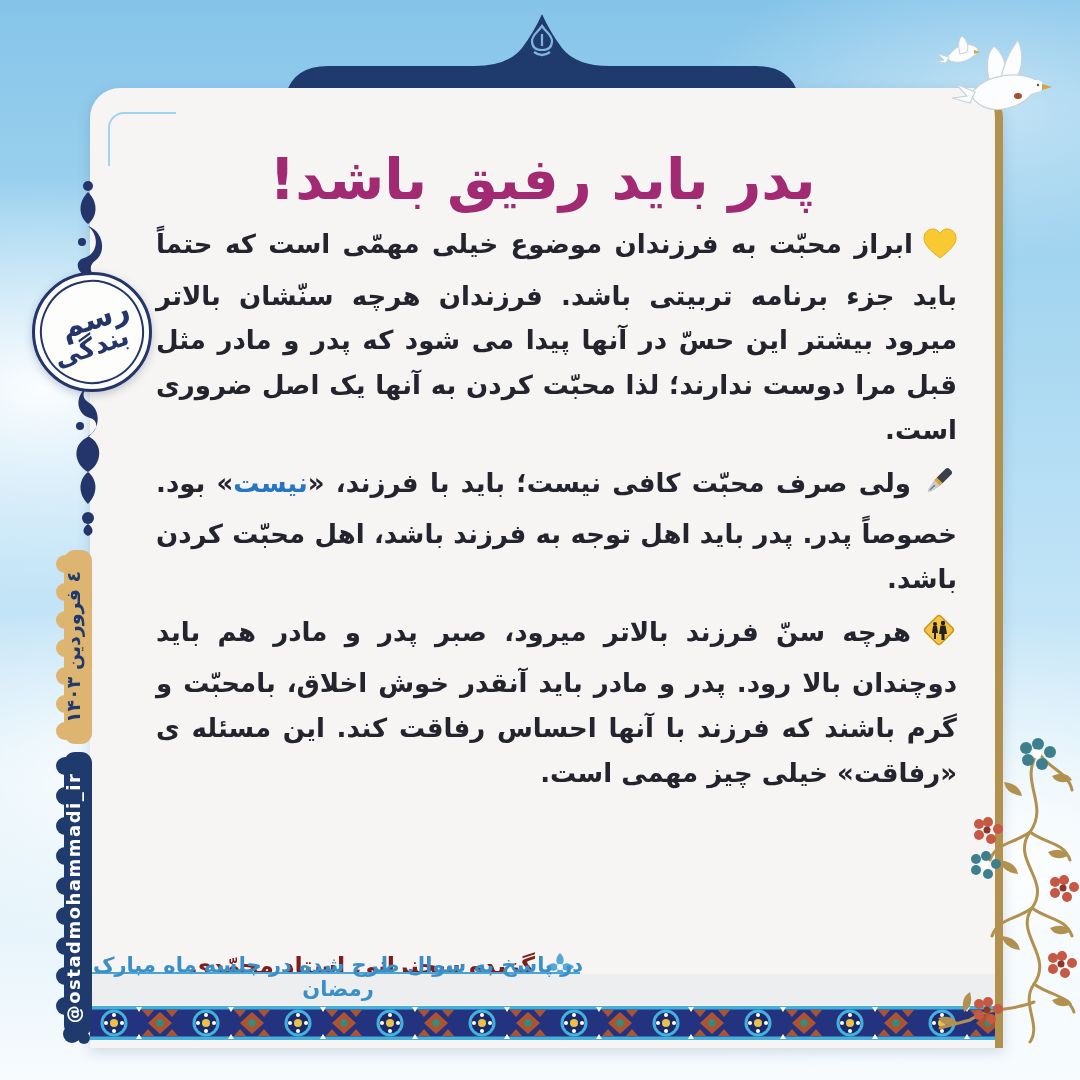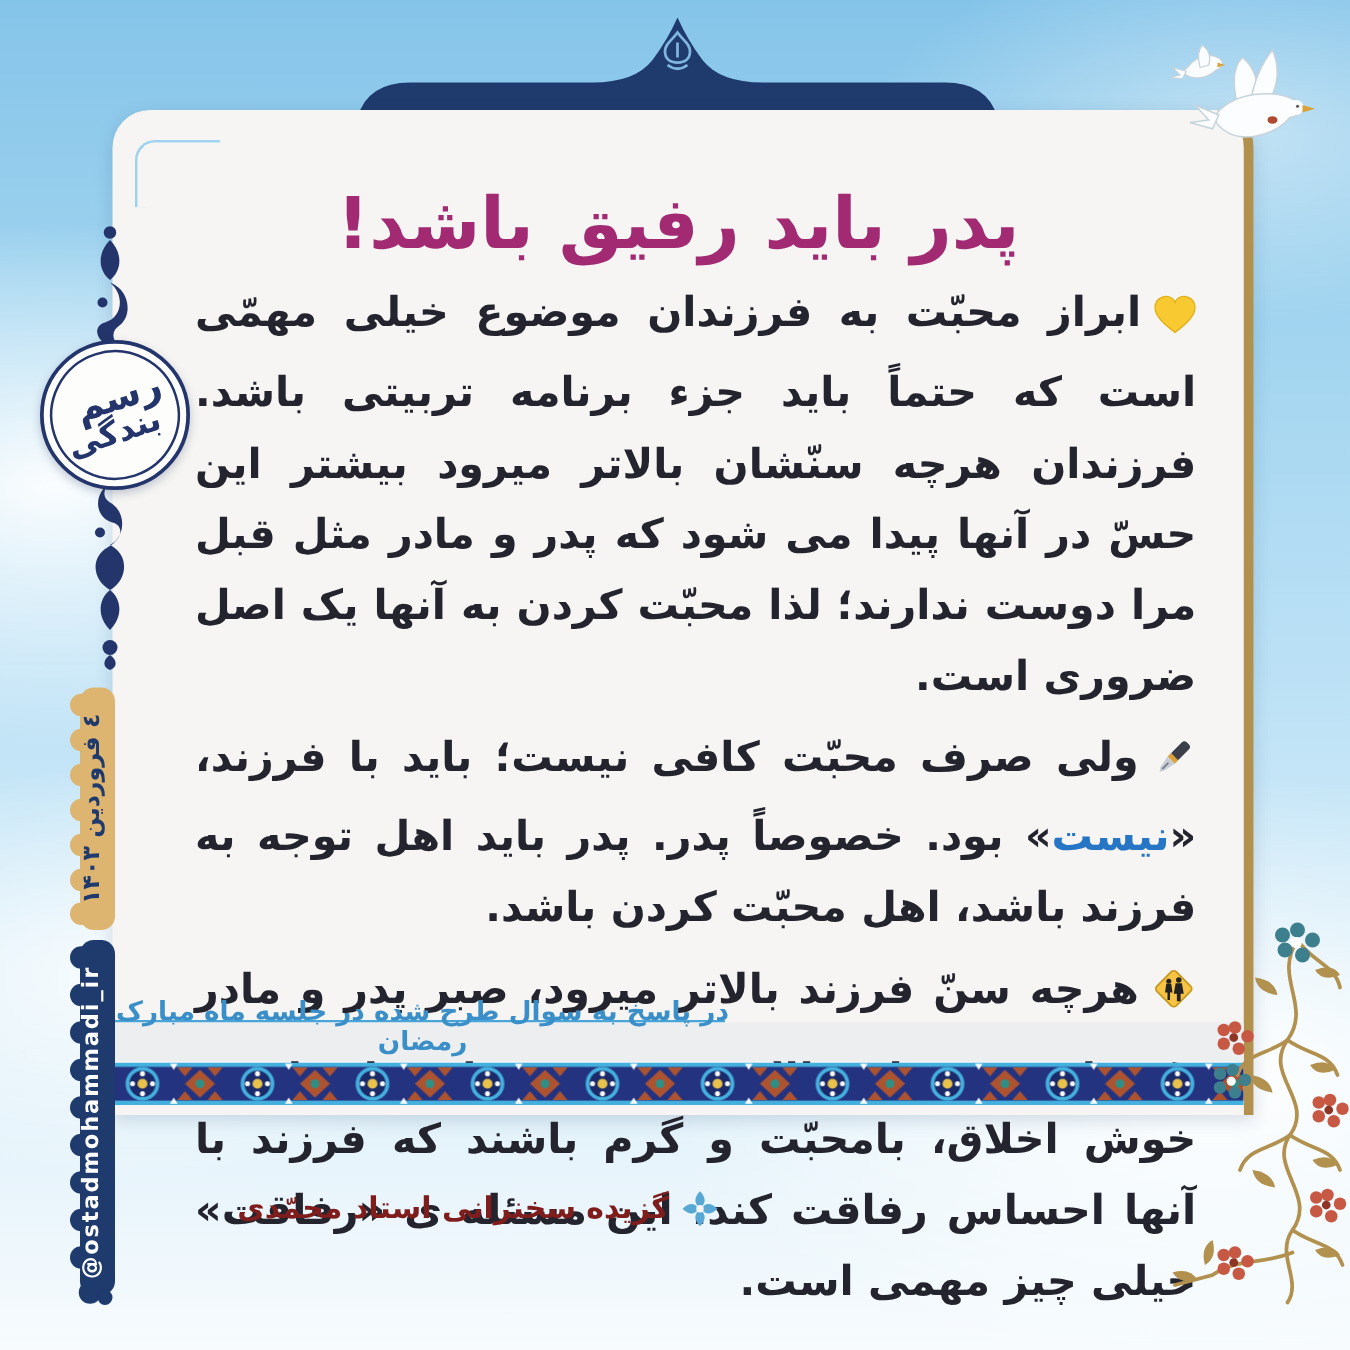"پدر باید رفیق باشد!" .card { height: 804px -> 960px }
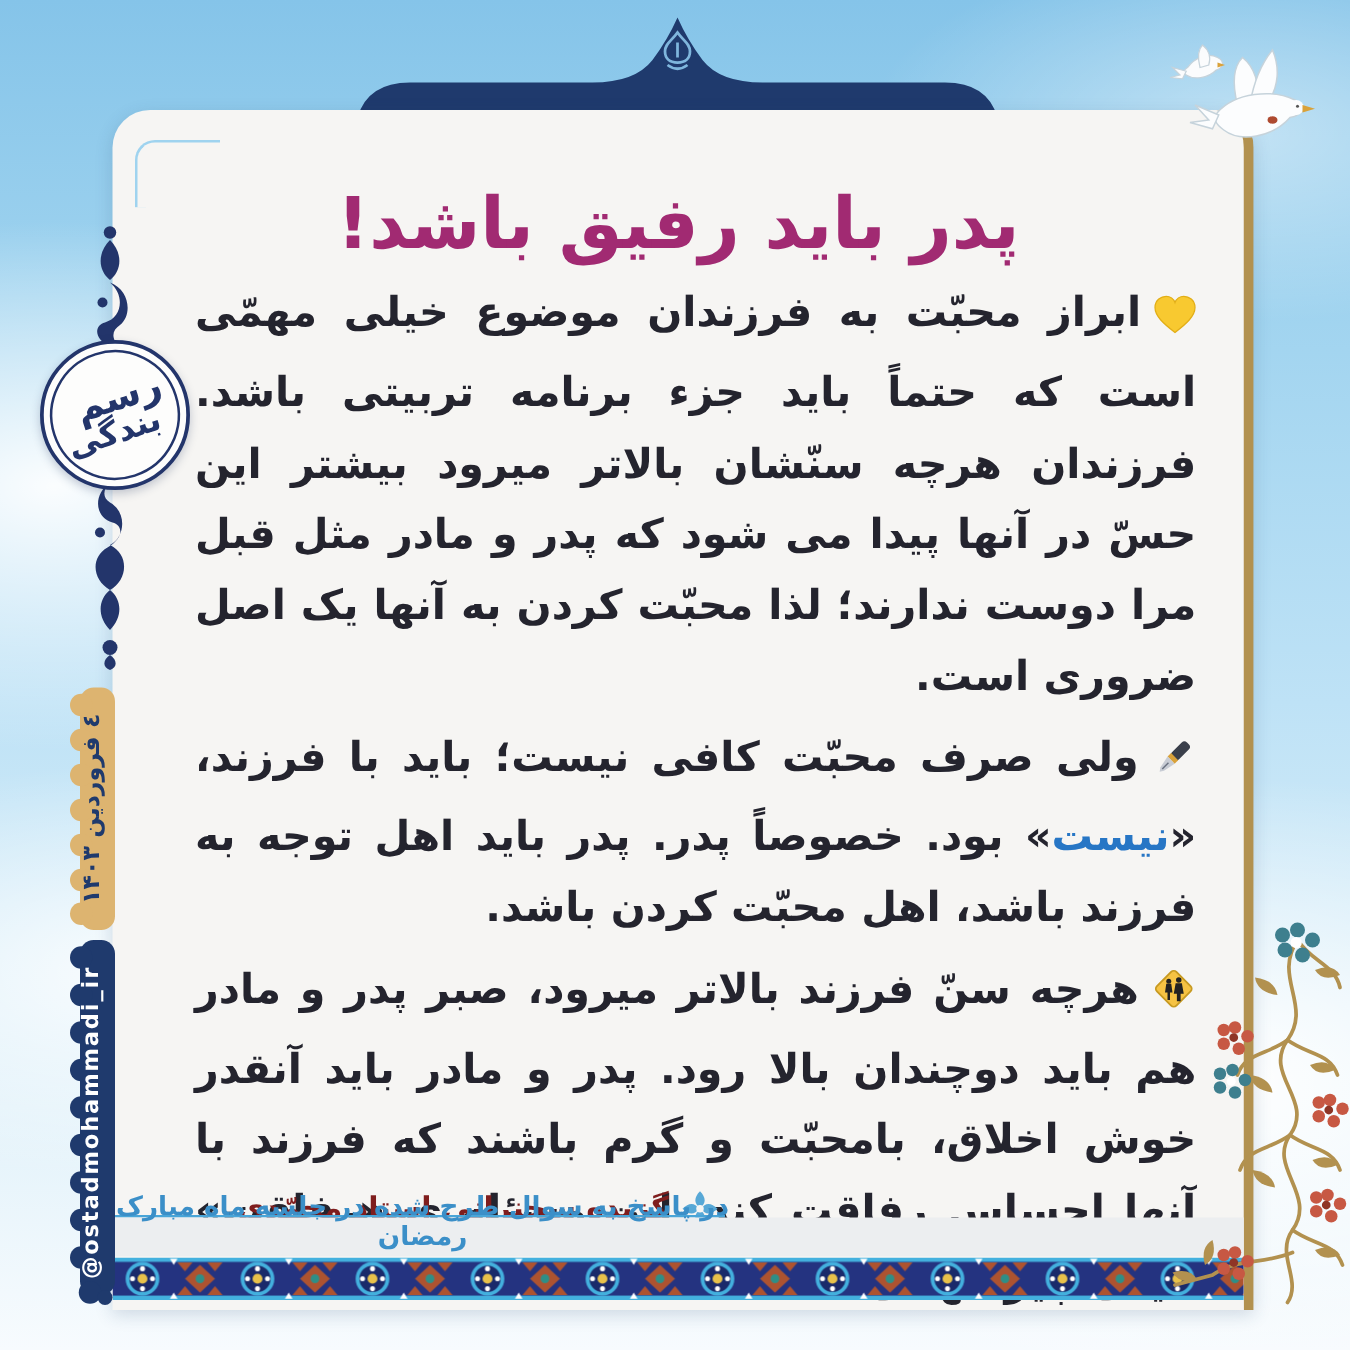"ابراز محبّت به فرزندان موضوع" .bodytext { font-size: 33px -> 26px }
